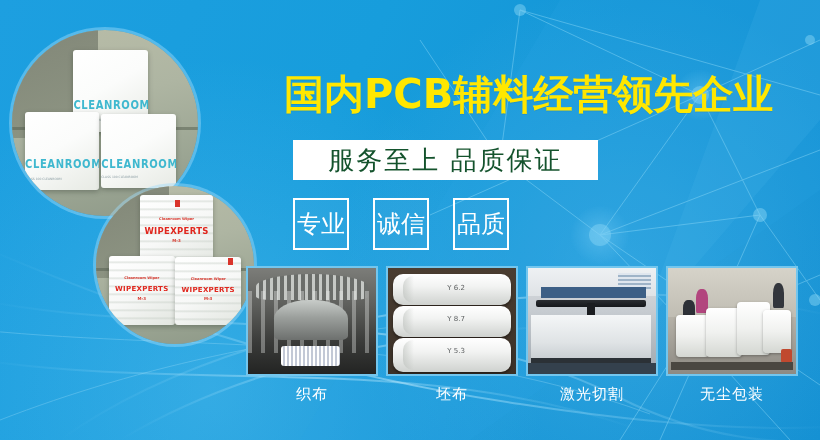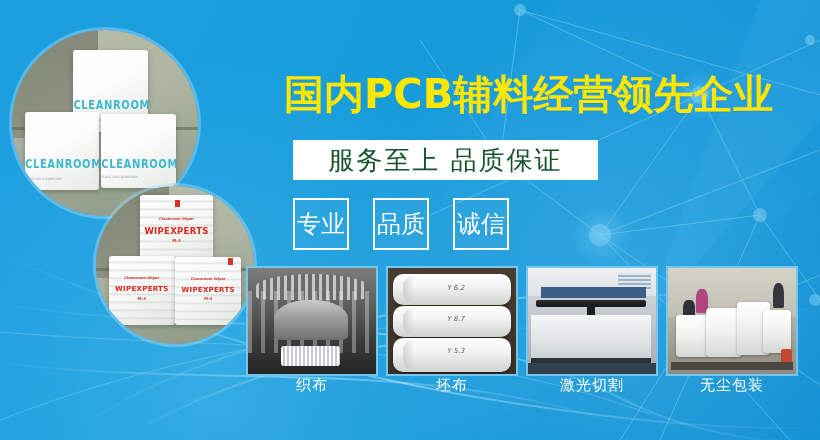"品质" div.tag { order: before "诚信" -> after "诚信" }
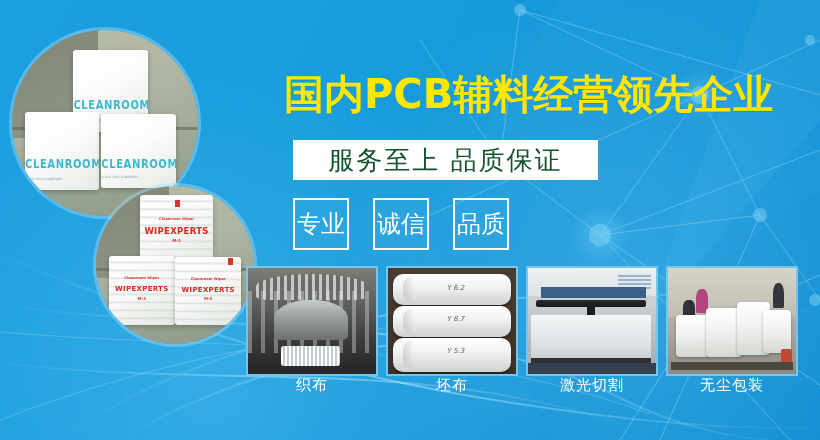"Y 6.2" .thumb { font-style: italic -> none }
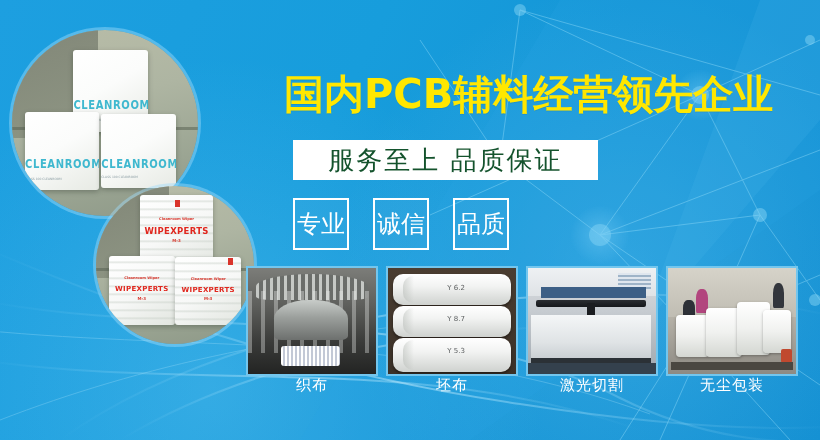"织布" .caption { margin-top: none -> 9px }
